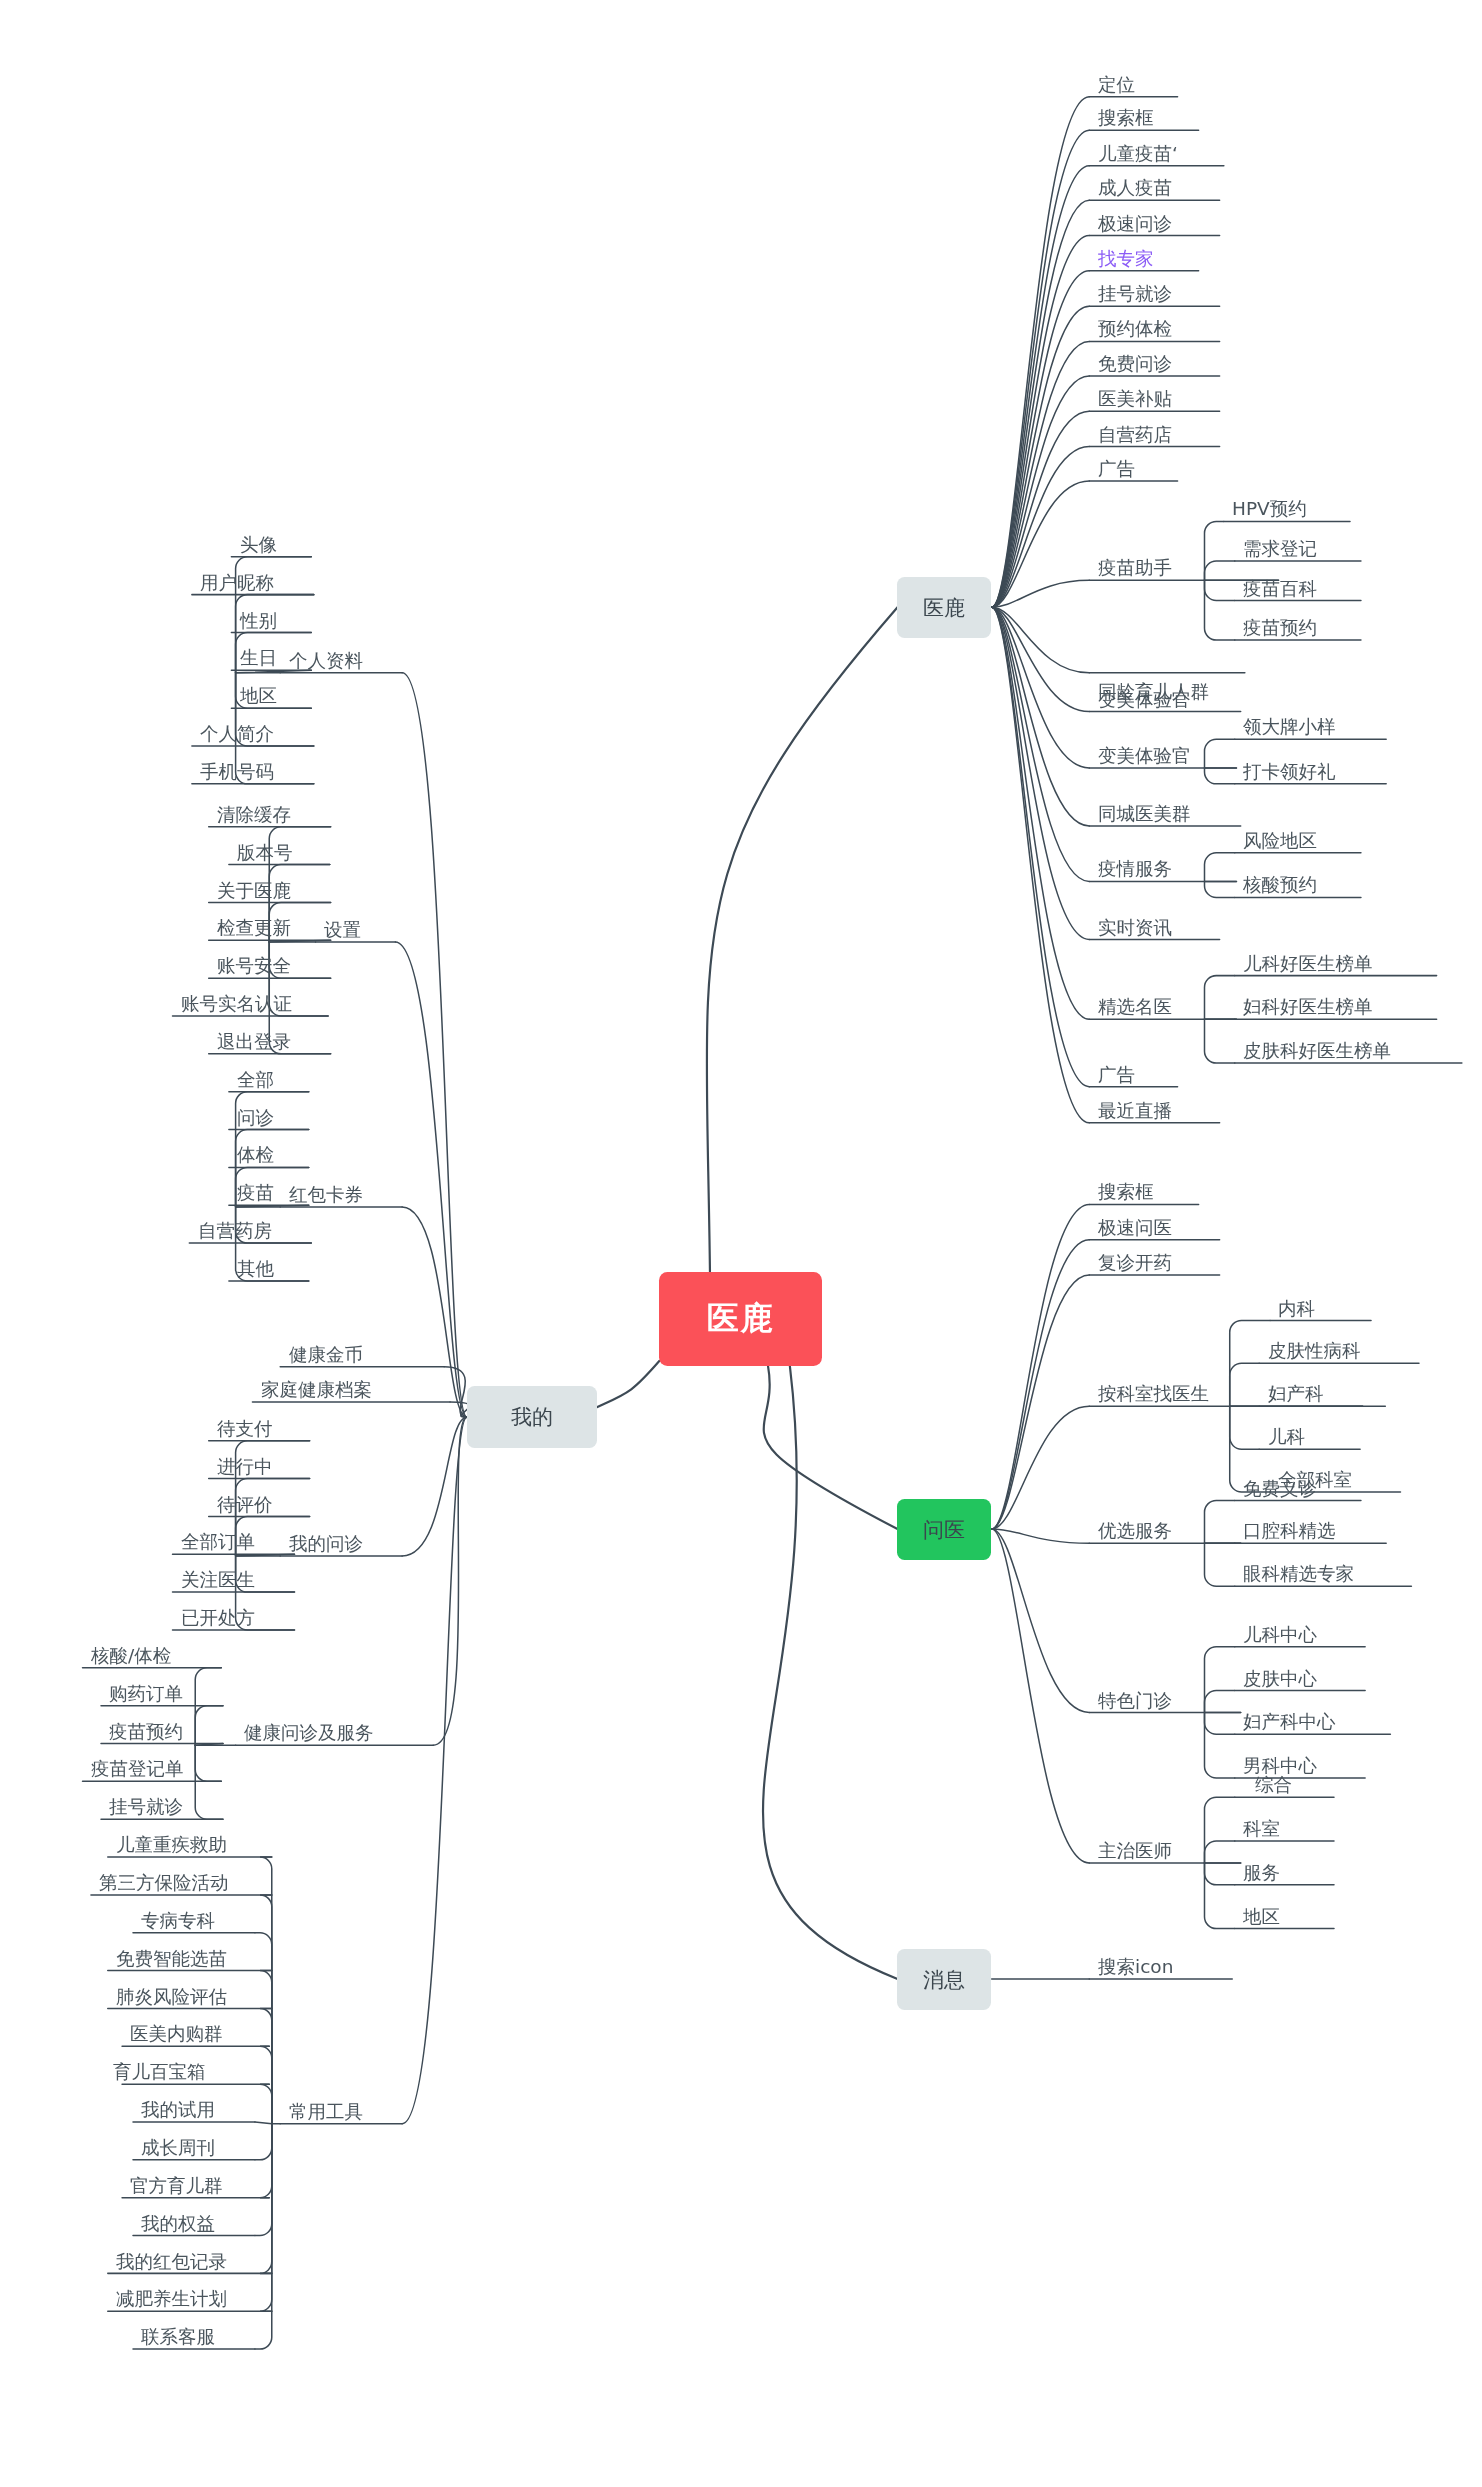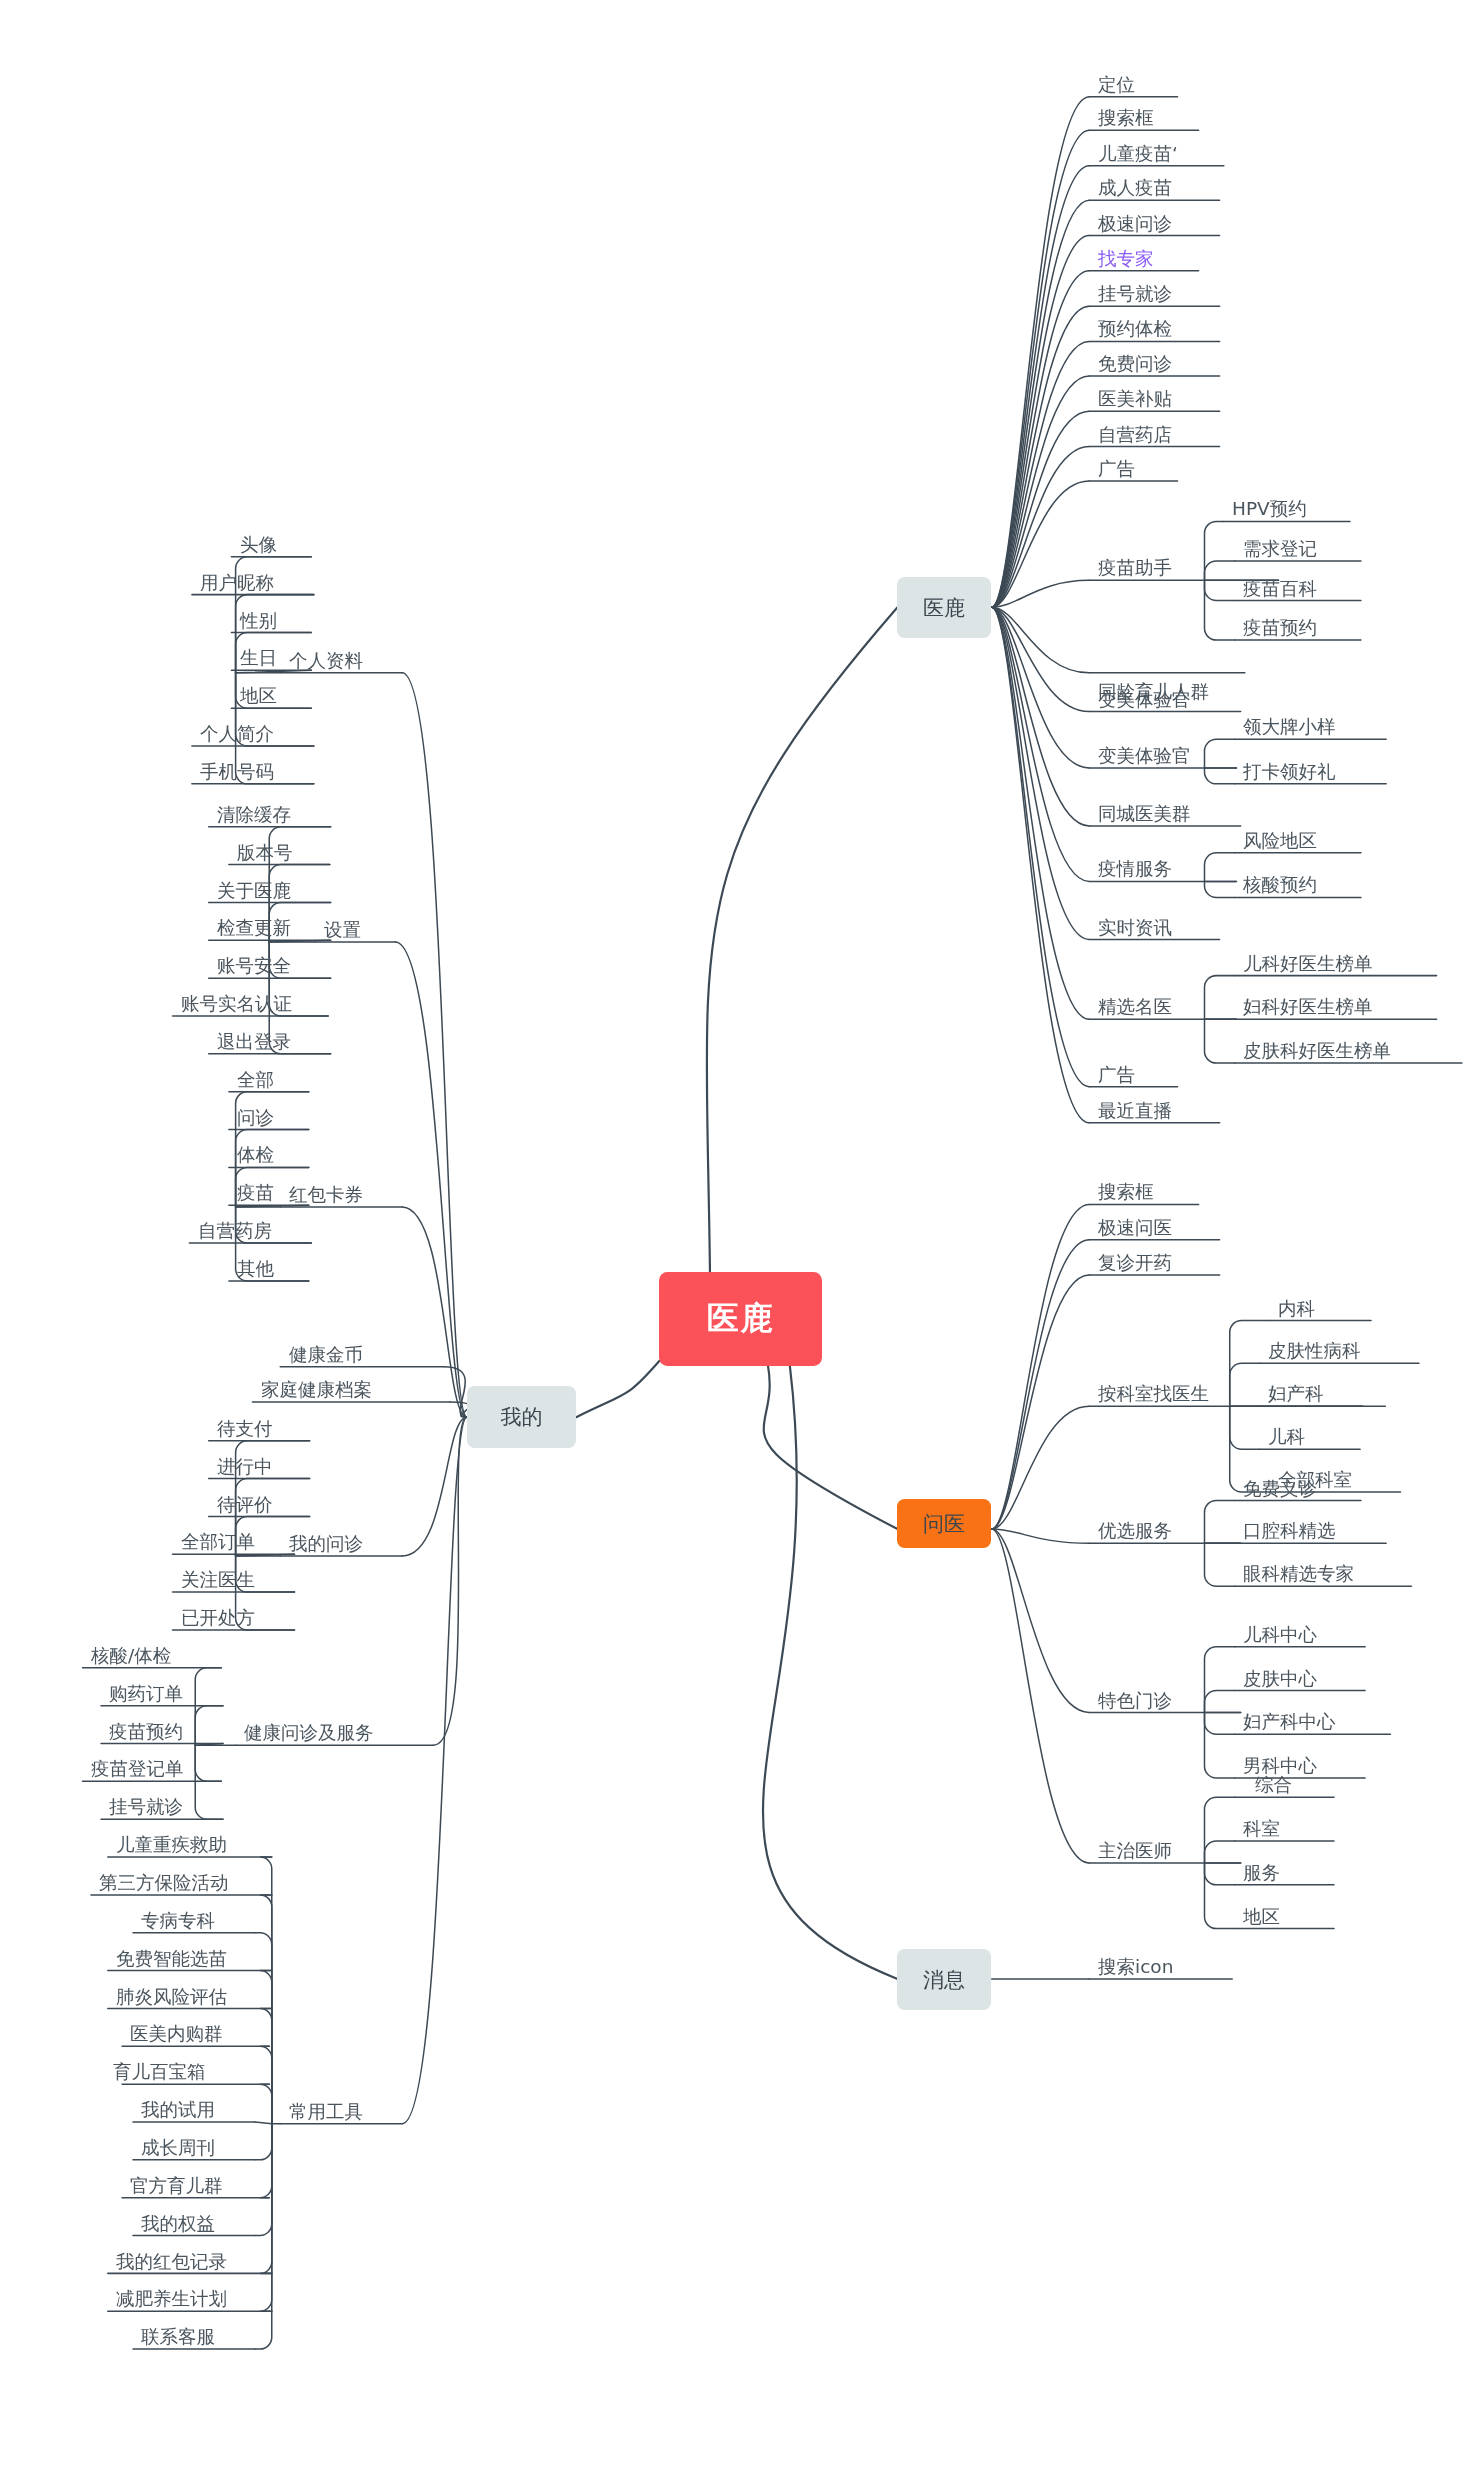"我的" div.branch-node { width: 109px -> 130px }
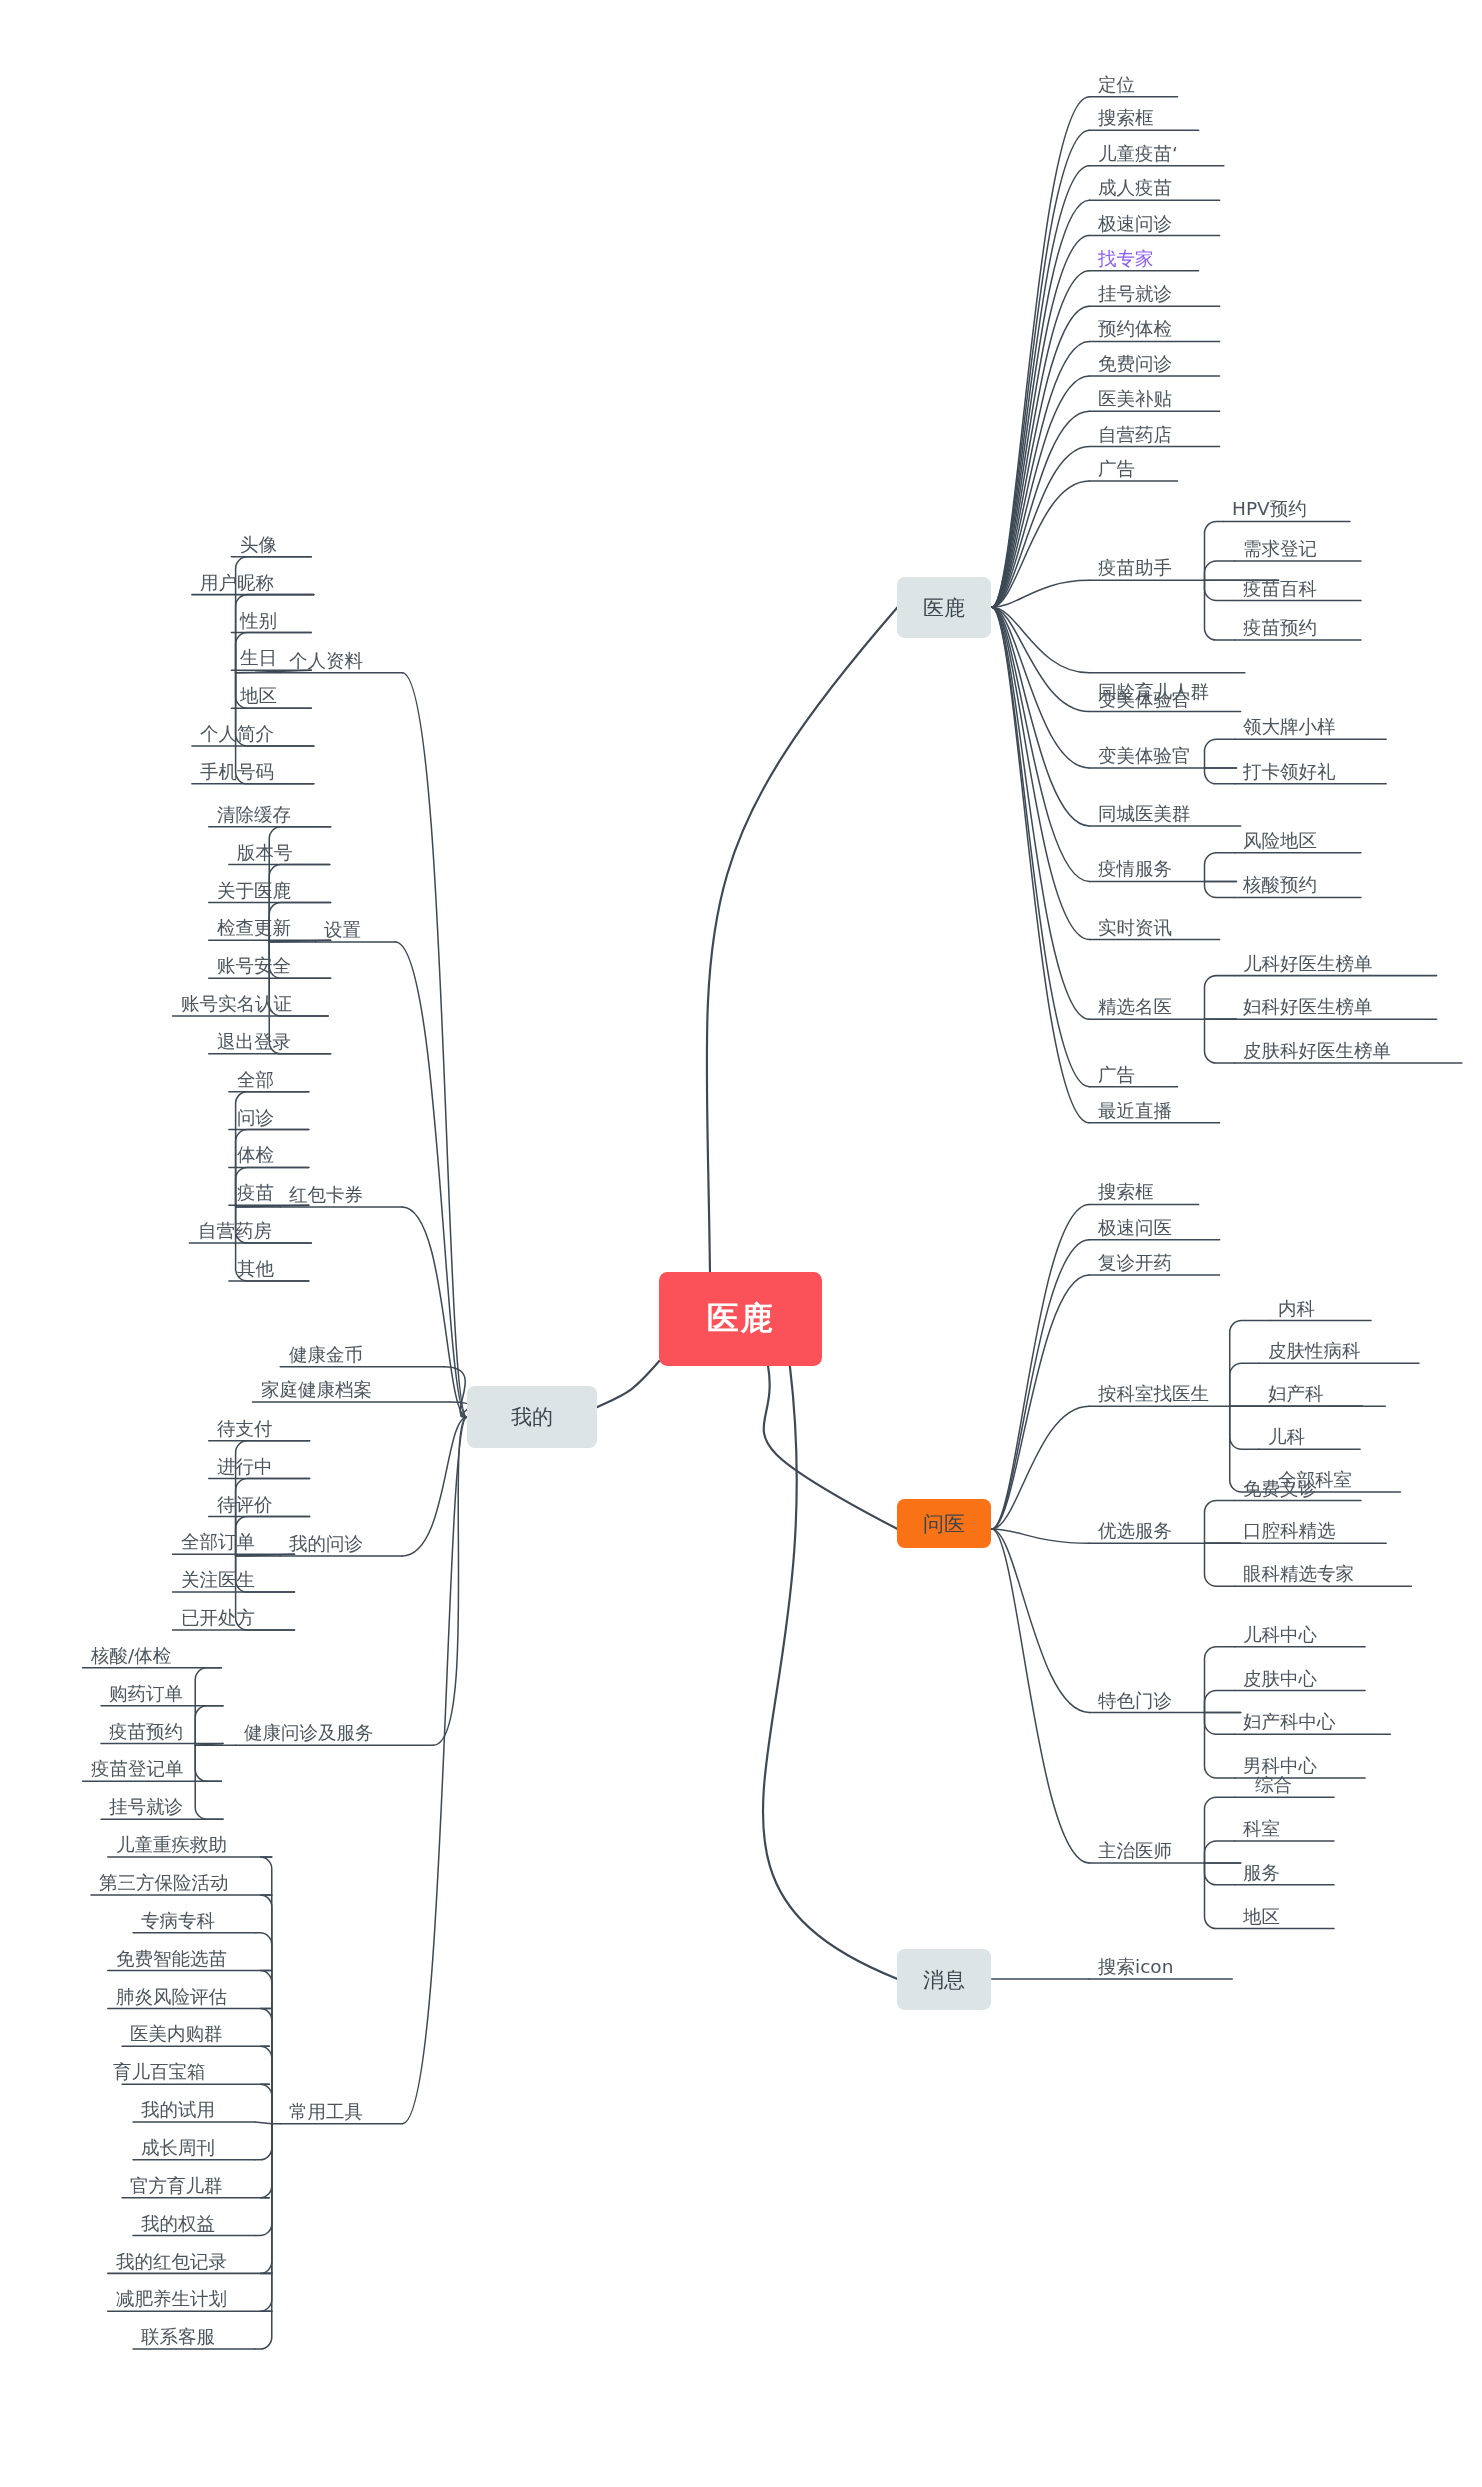"问医" div.branch-node { background: #f97316 -> #22c55e; height: 49px -> 61px }
